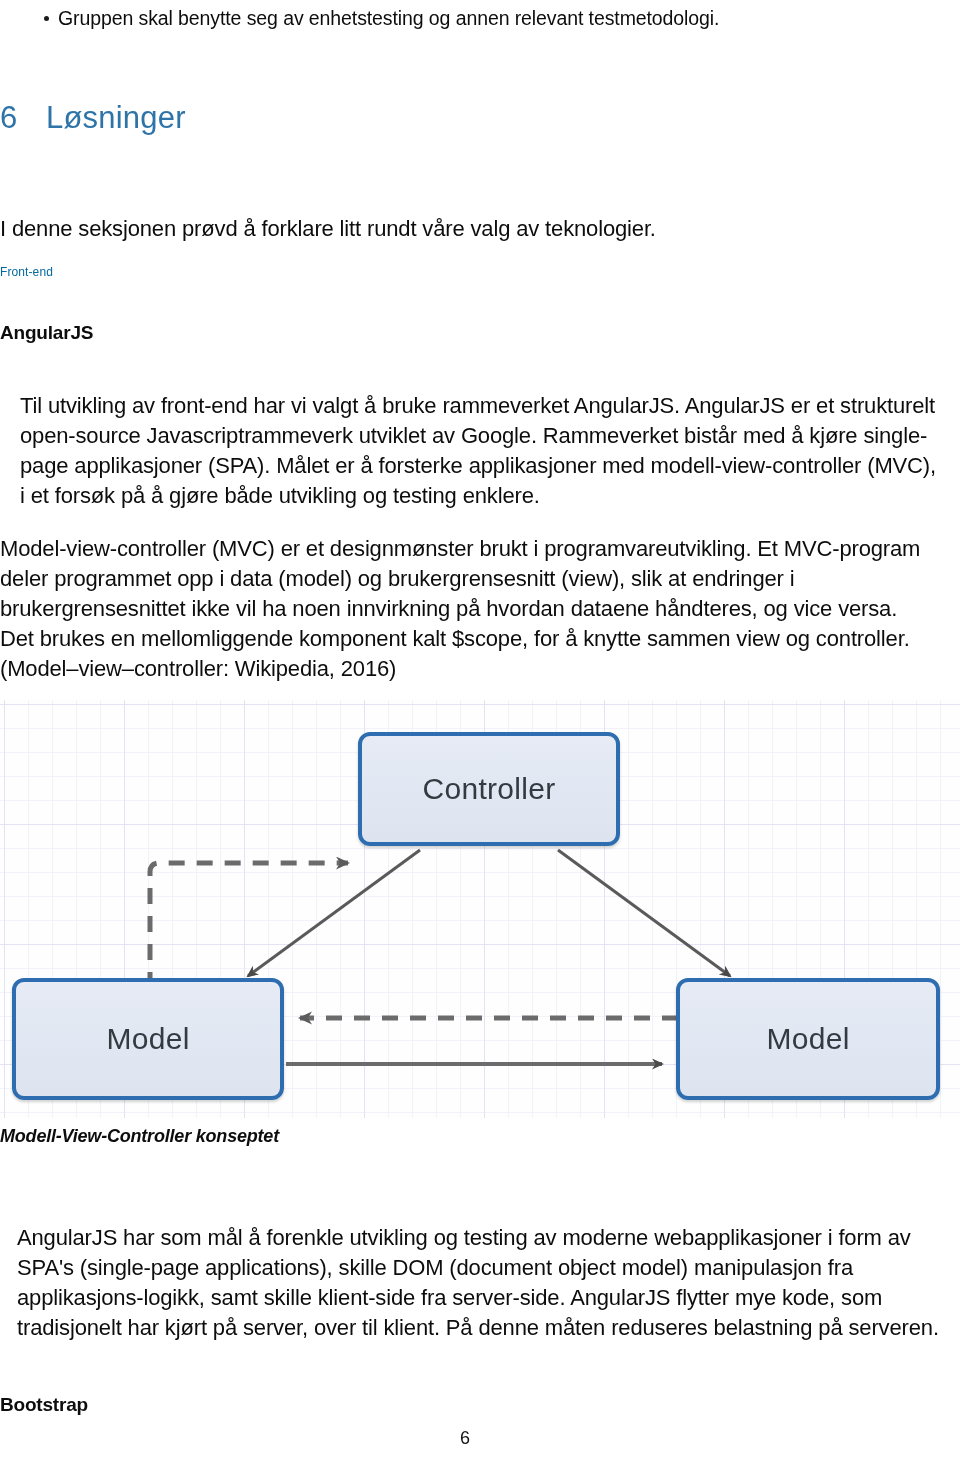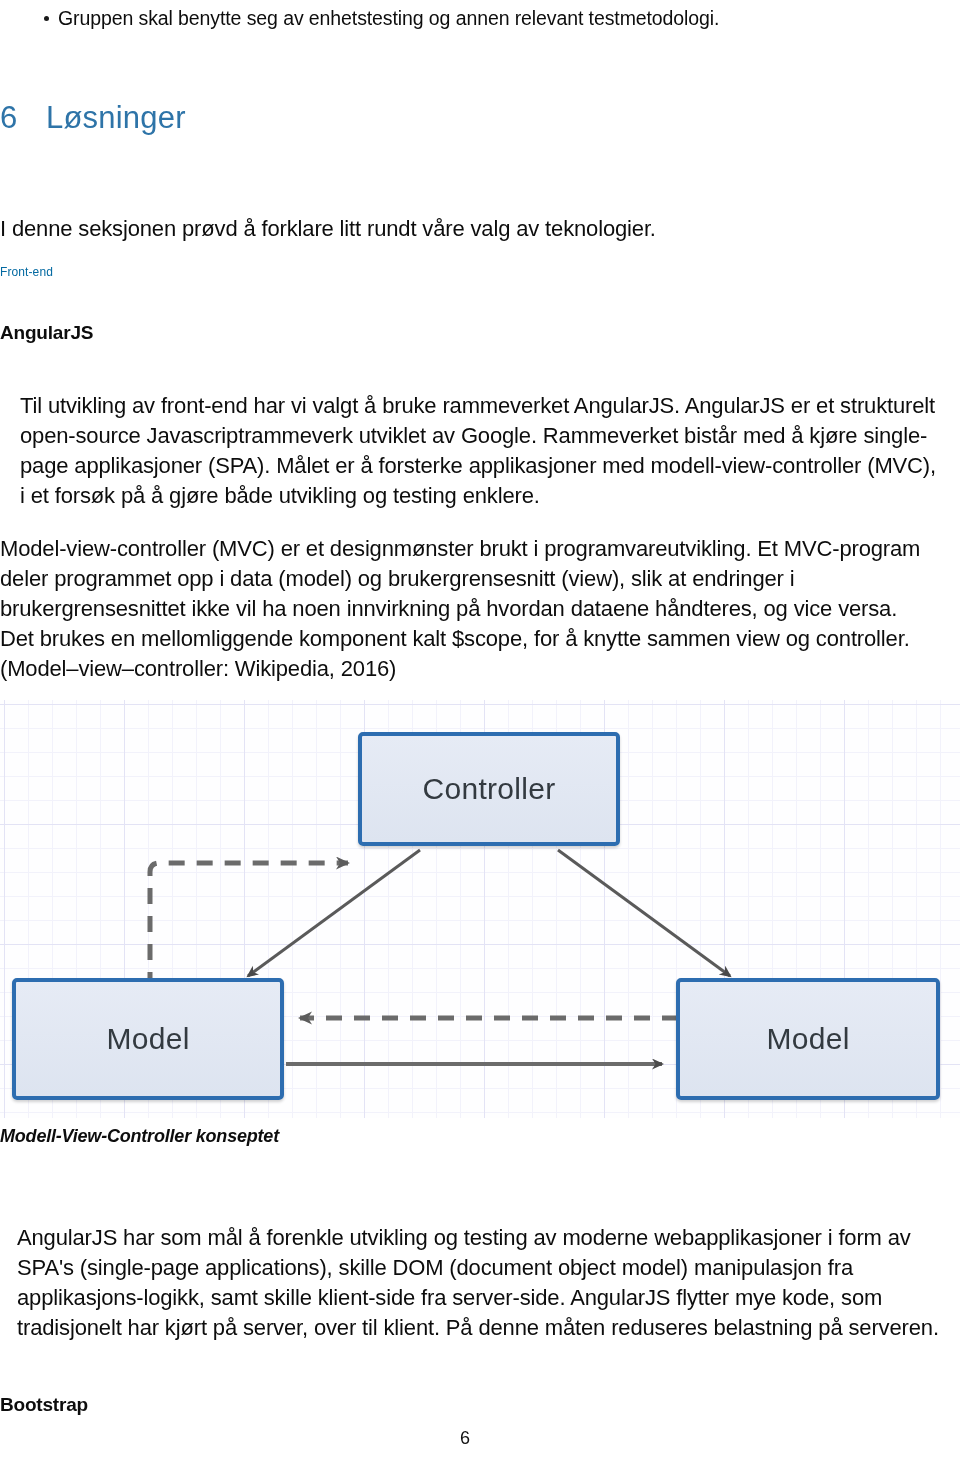"Controller" .node-box { border-radius: 5px -> 12px }
